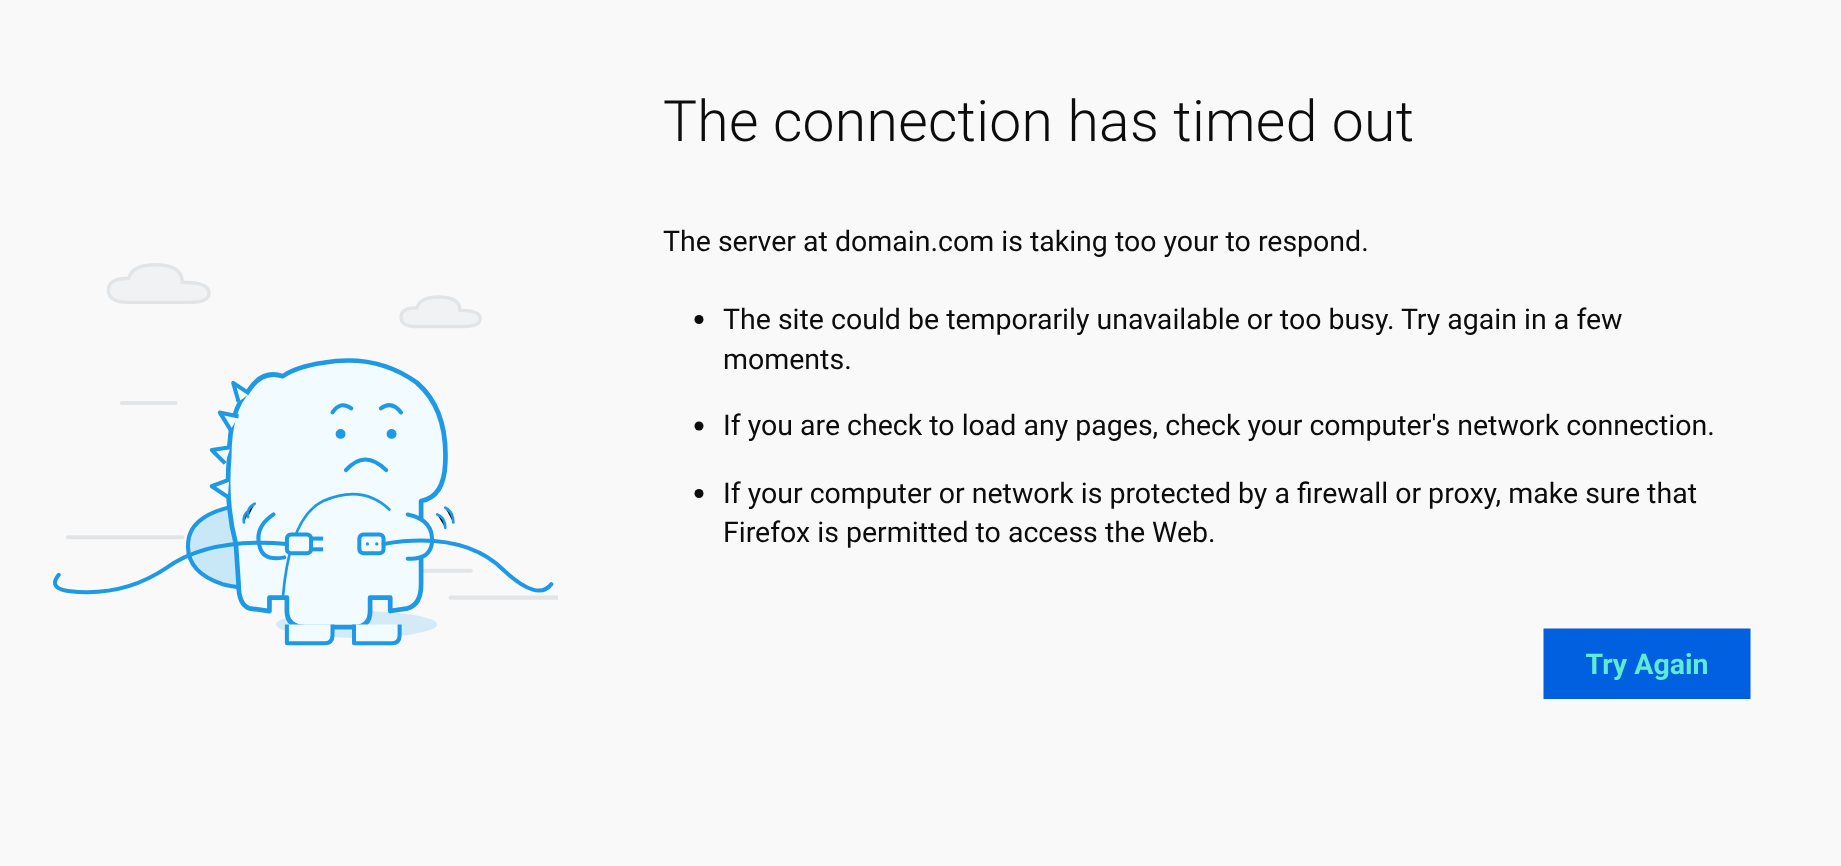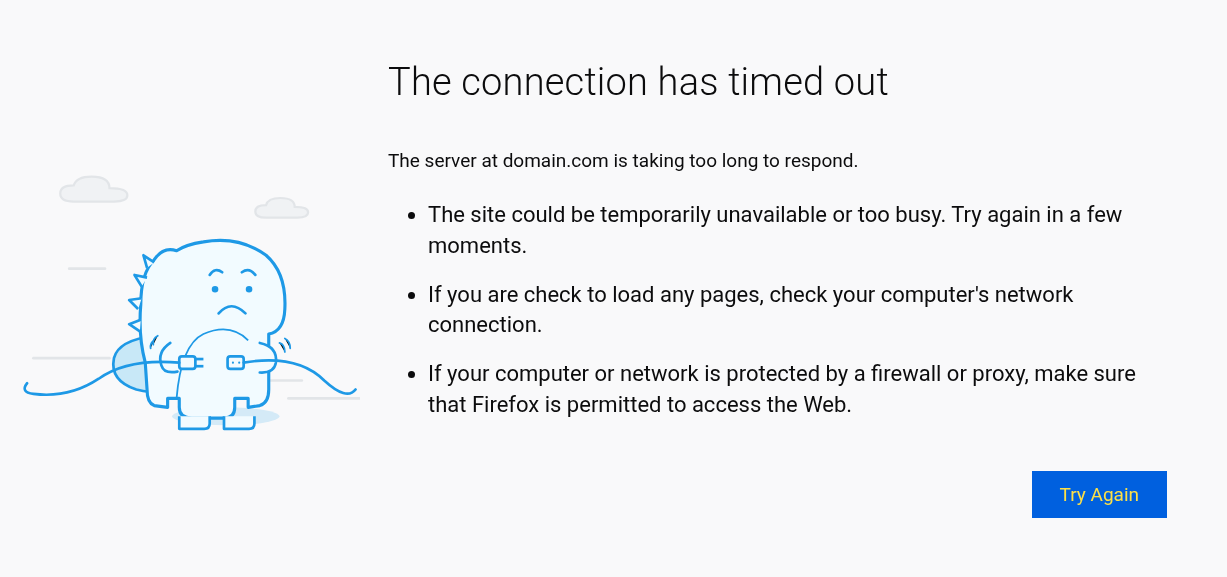"The connection has timed out" .container { gap: 28px -> 70px; padding: 50px 60px 40px 20px -> 50px 60px 40px 32px }
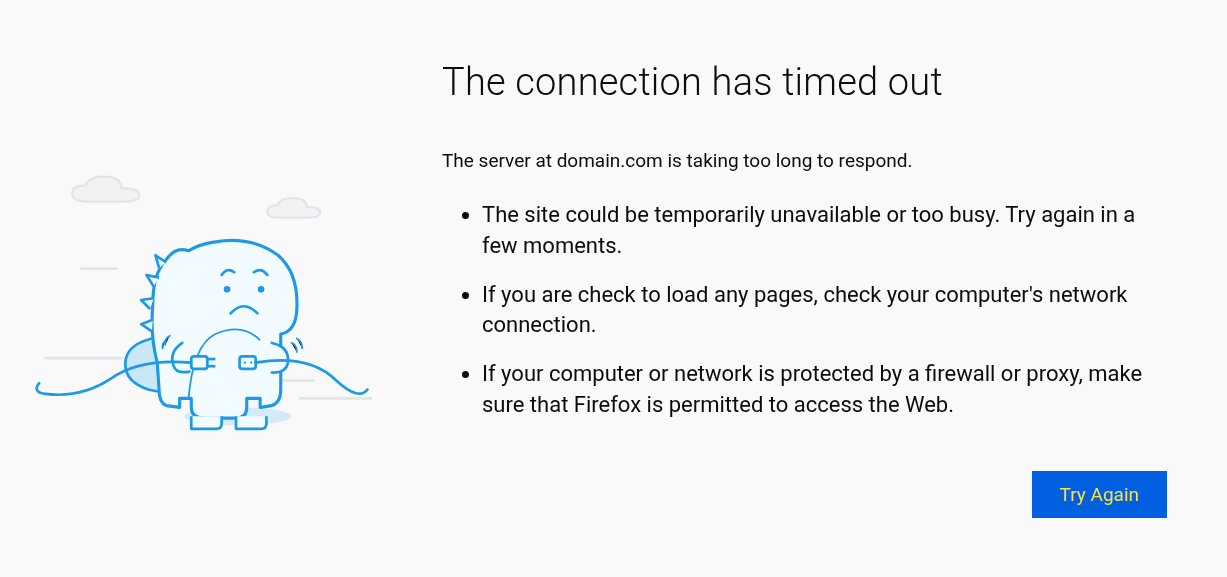"The server at domain.com is" p.subtitle { text: long -> your }
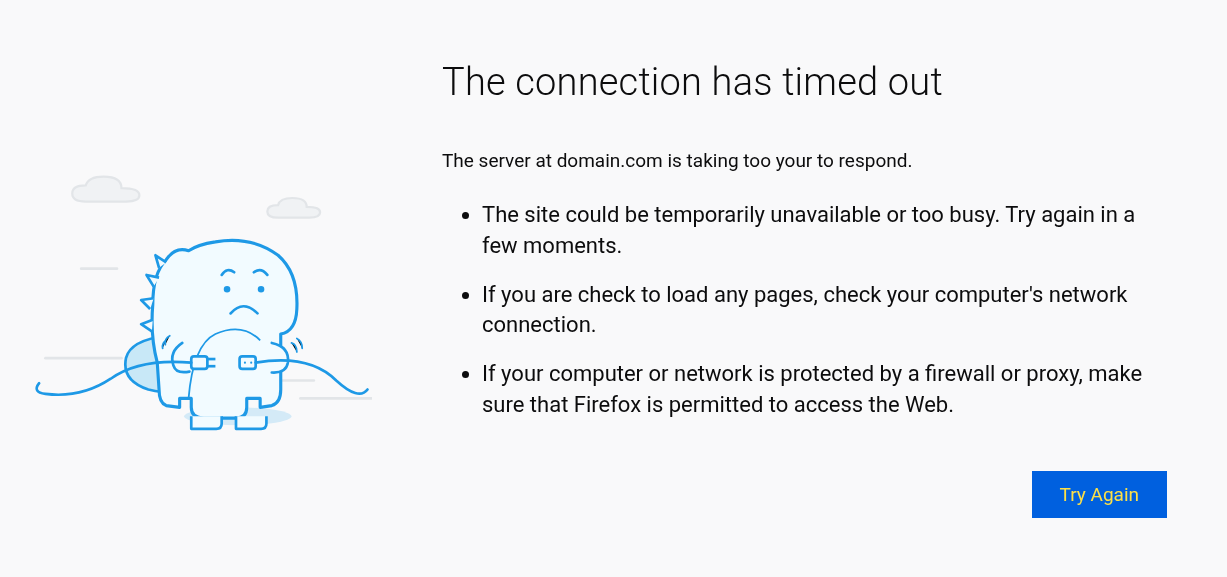"The site could be temporarily" .reasons li { font-size: 22px -> 19px }
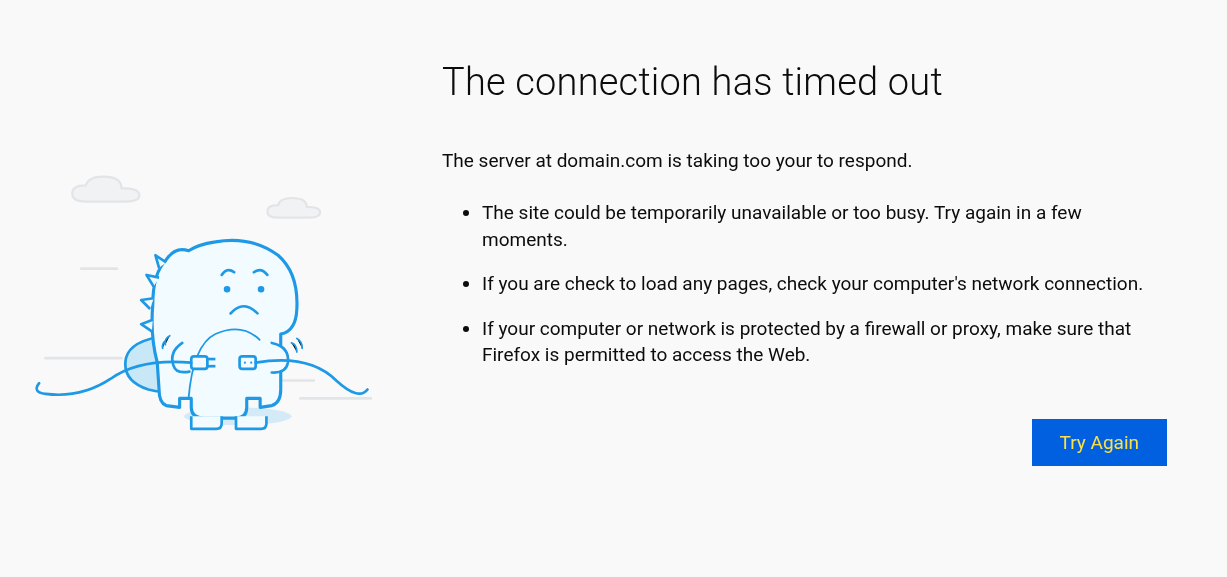"Try Again" .try-again-btn { color: #fde047 -> #5eead4; font-weight: 400 -> 700 }
